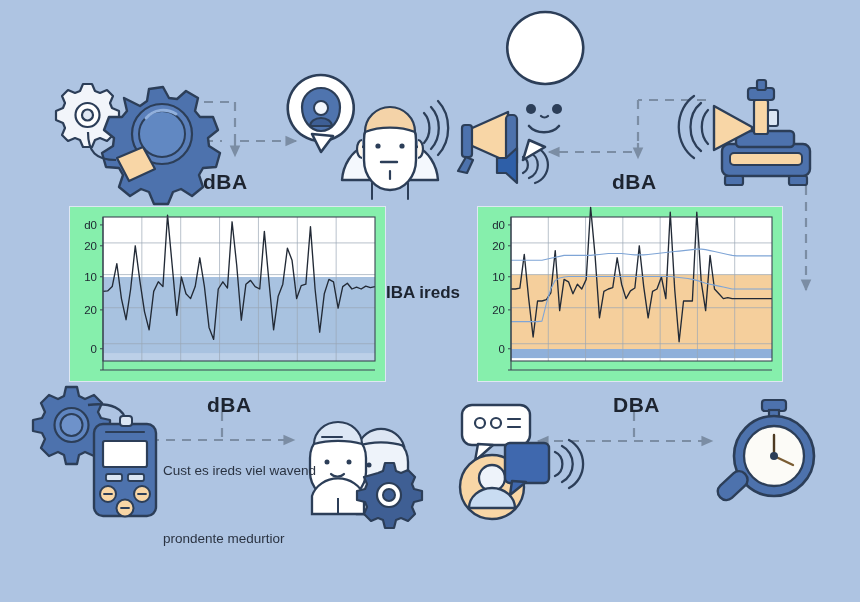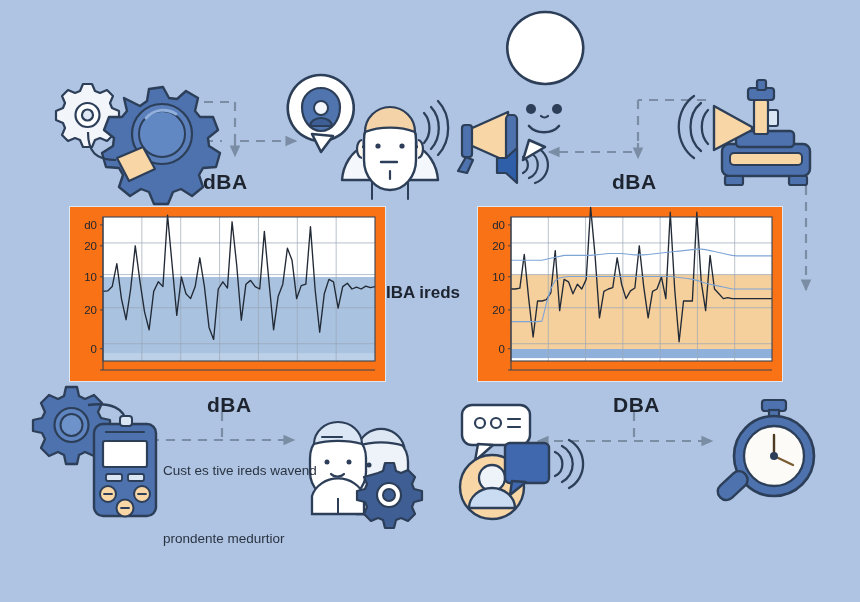"d0" .chart-card { background: #f97316 -> #86efac }
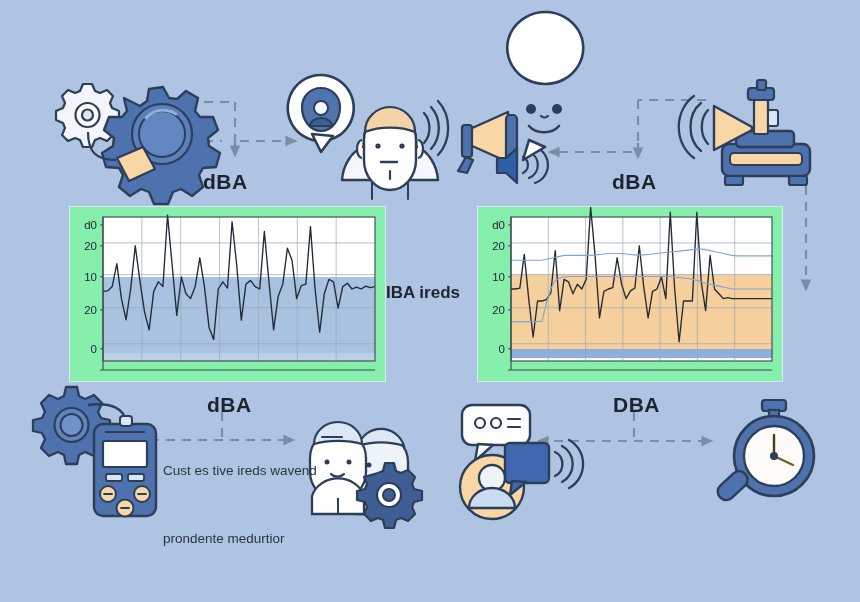"Cust es tive ireds wavend" div.body-text { text: tive ireds -> ireds viel }
